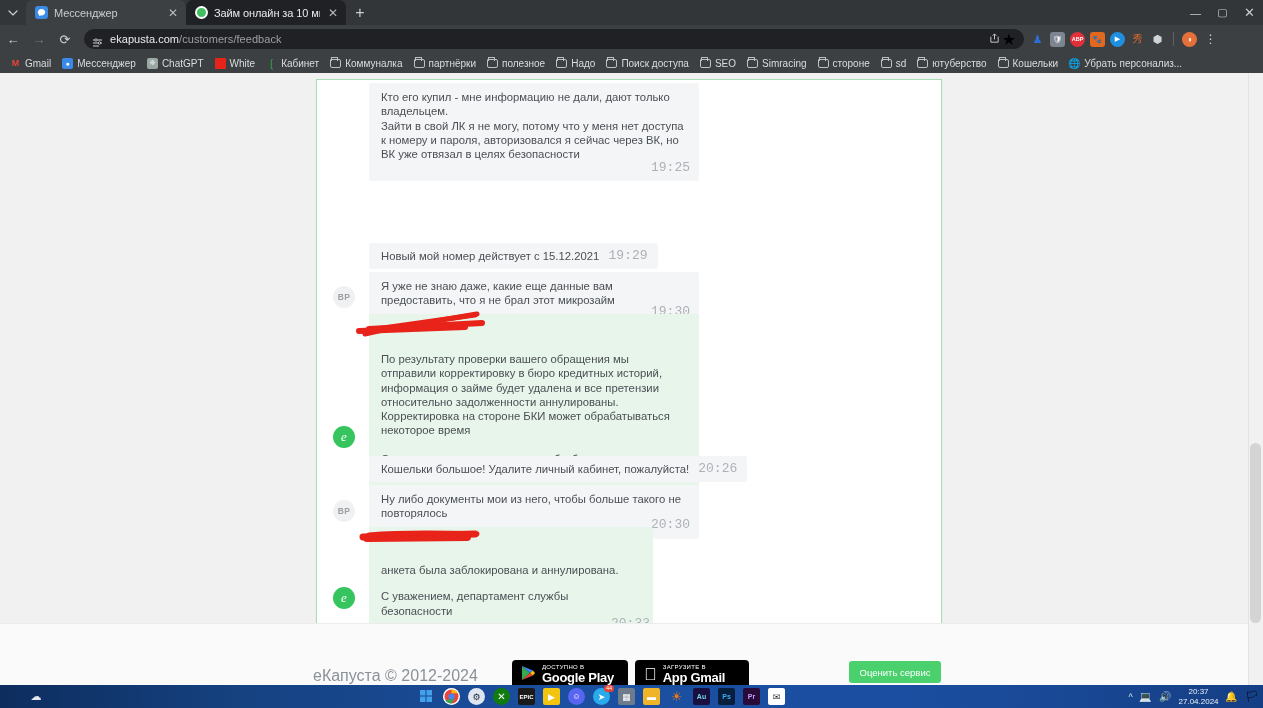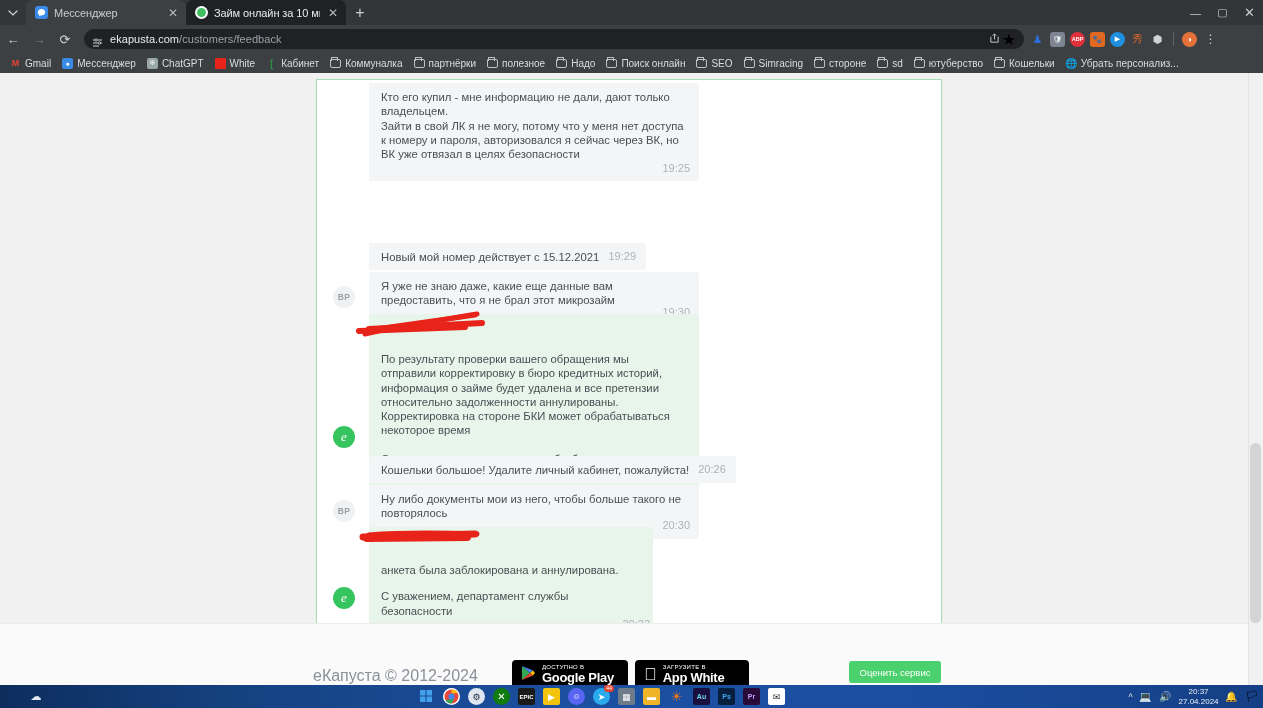"Поиск онлайн" span { text: онлайн -> доступа }
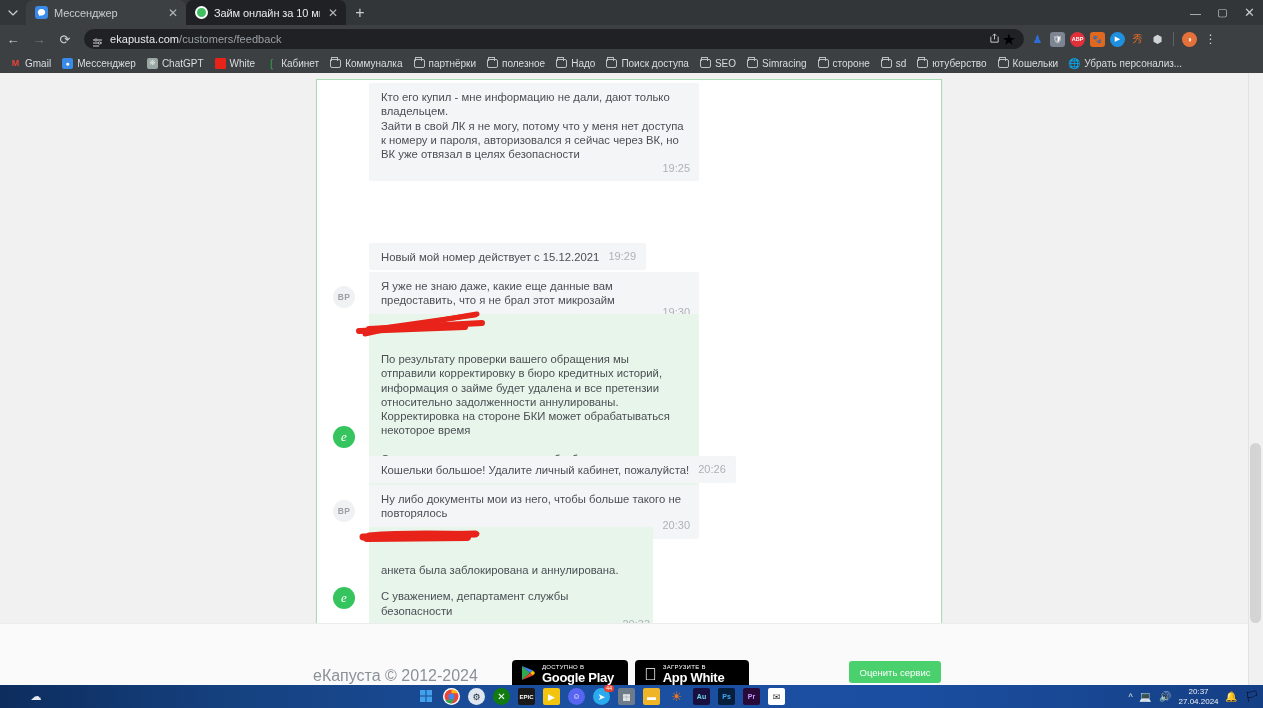"19:25" .bubble .time { font-family: none -> Liberation Mono, monospace; font-size: 11px -> 13px }
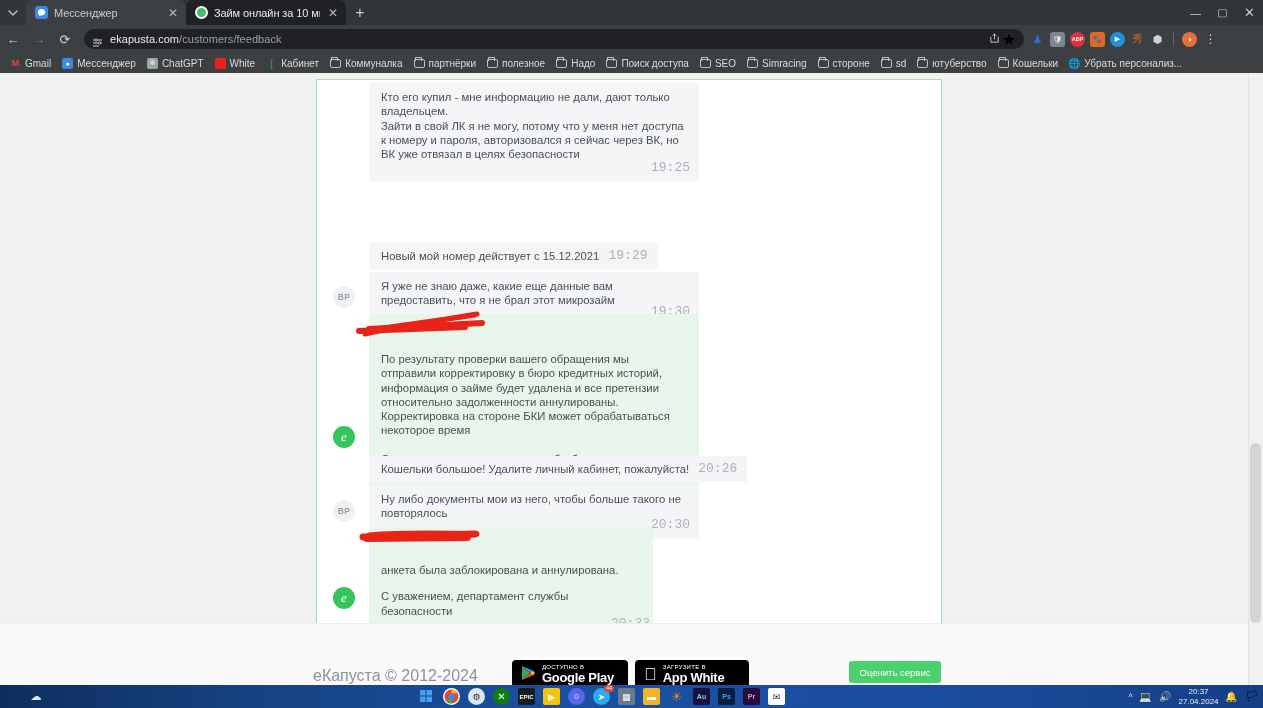"App White" span.b-big { text: White -> Gmail }
